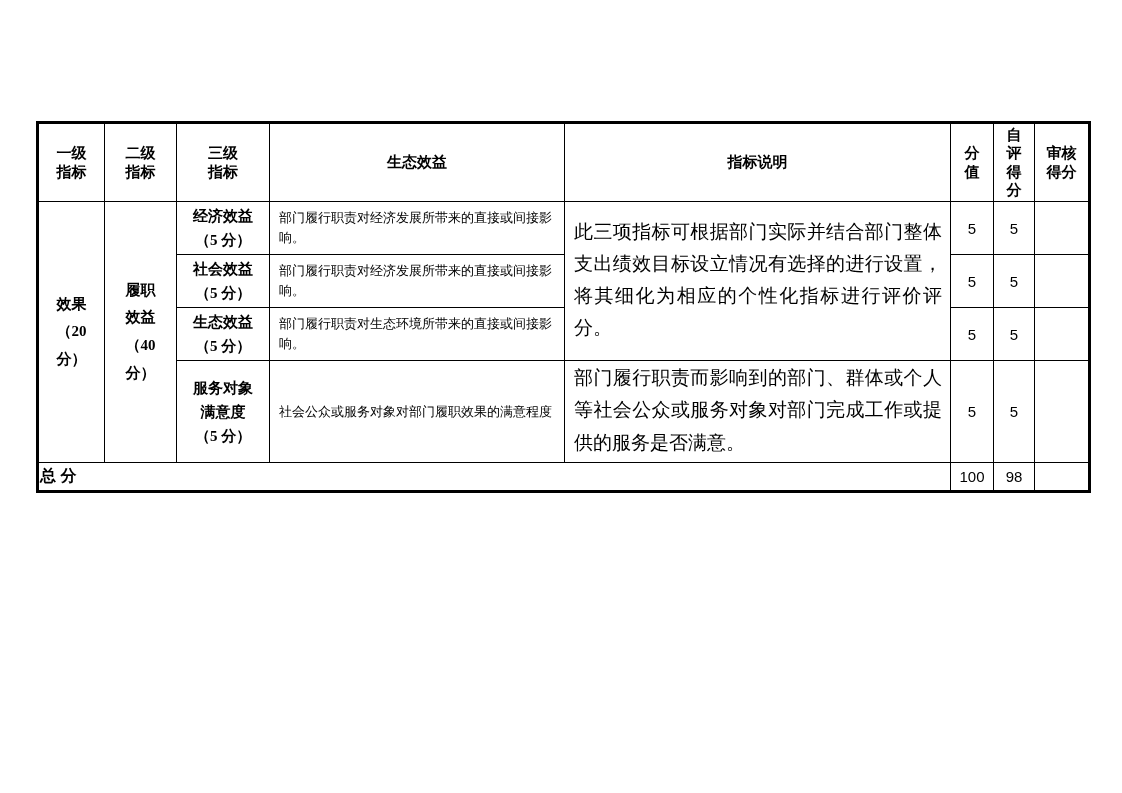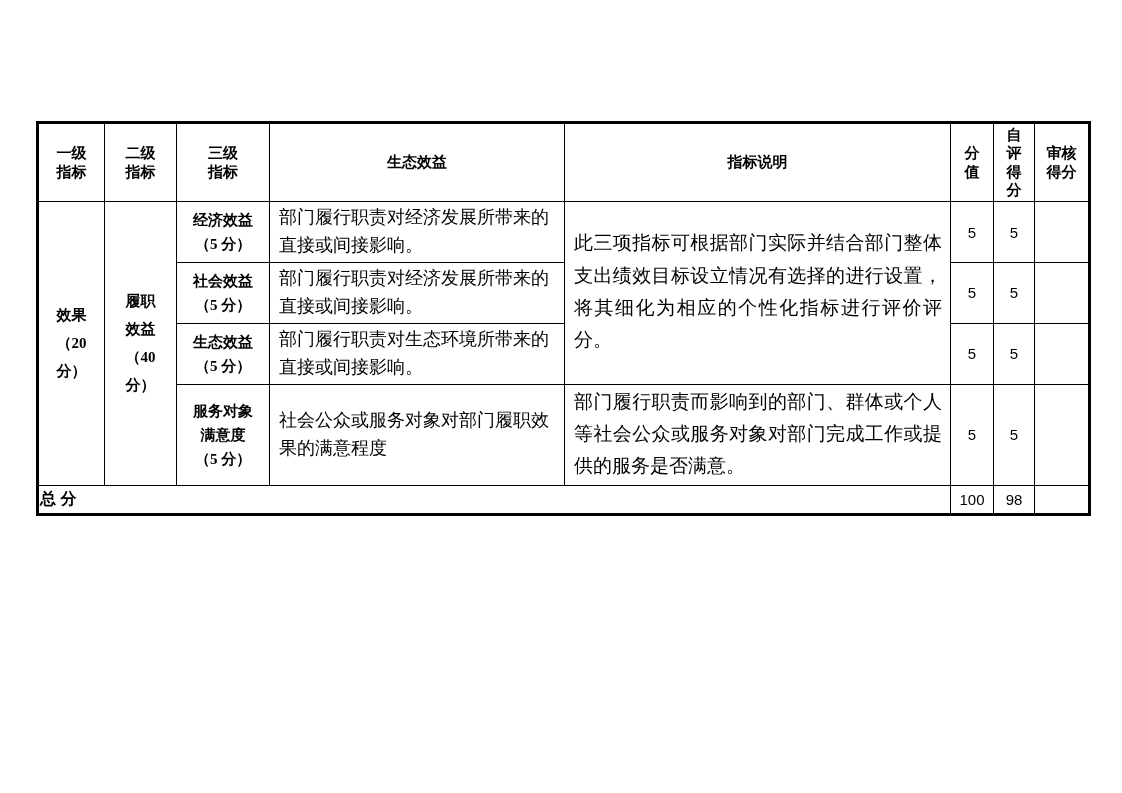"部门履行职责对经济发展所带来的直接或间接影响。" td.cell-content { font-size: 18px -> 13px }
